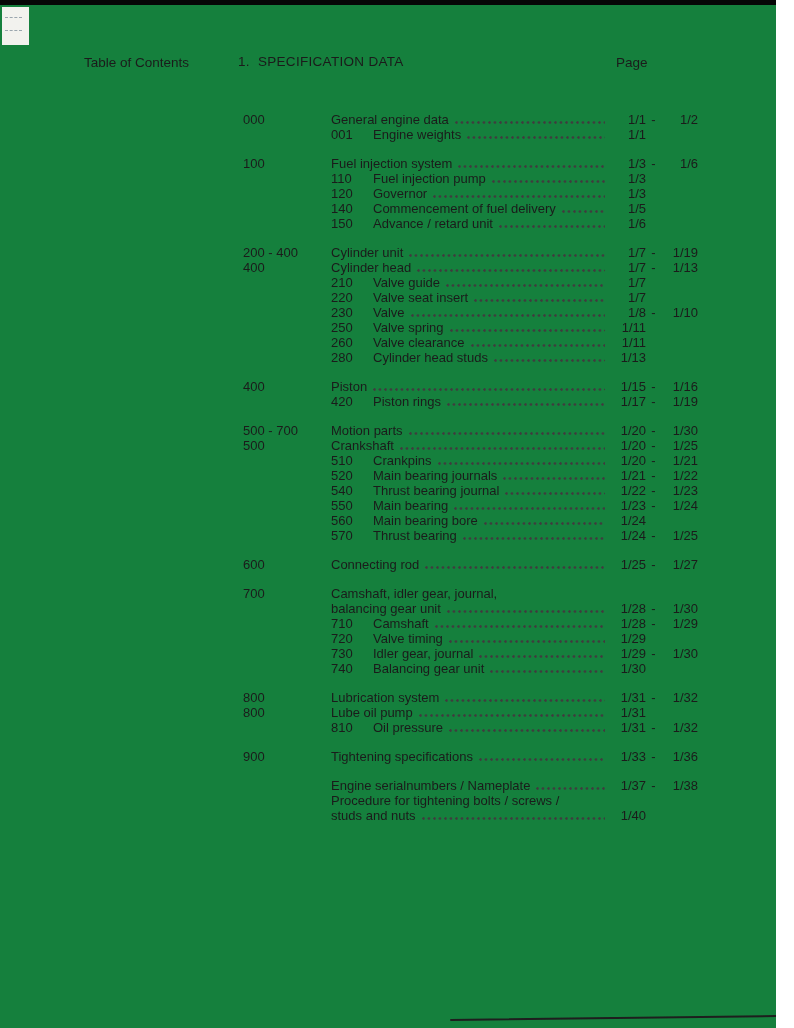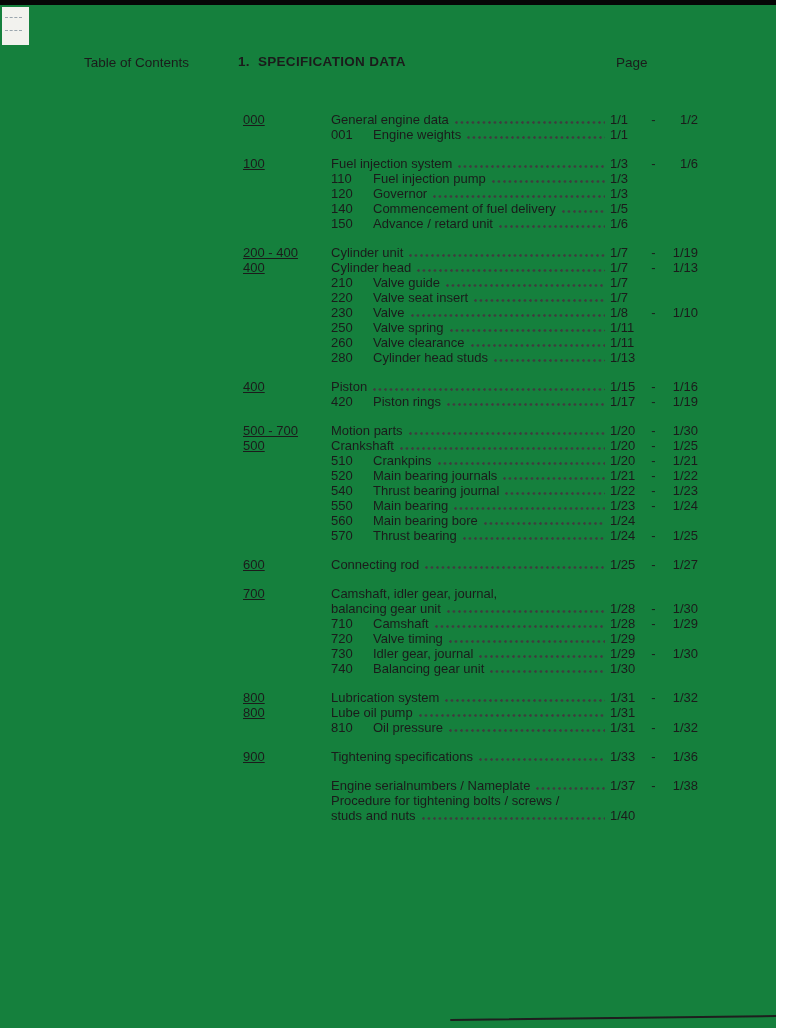"1. SPECIFICATION DATA" .header-title { font-weight: bold -> normal }
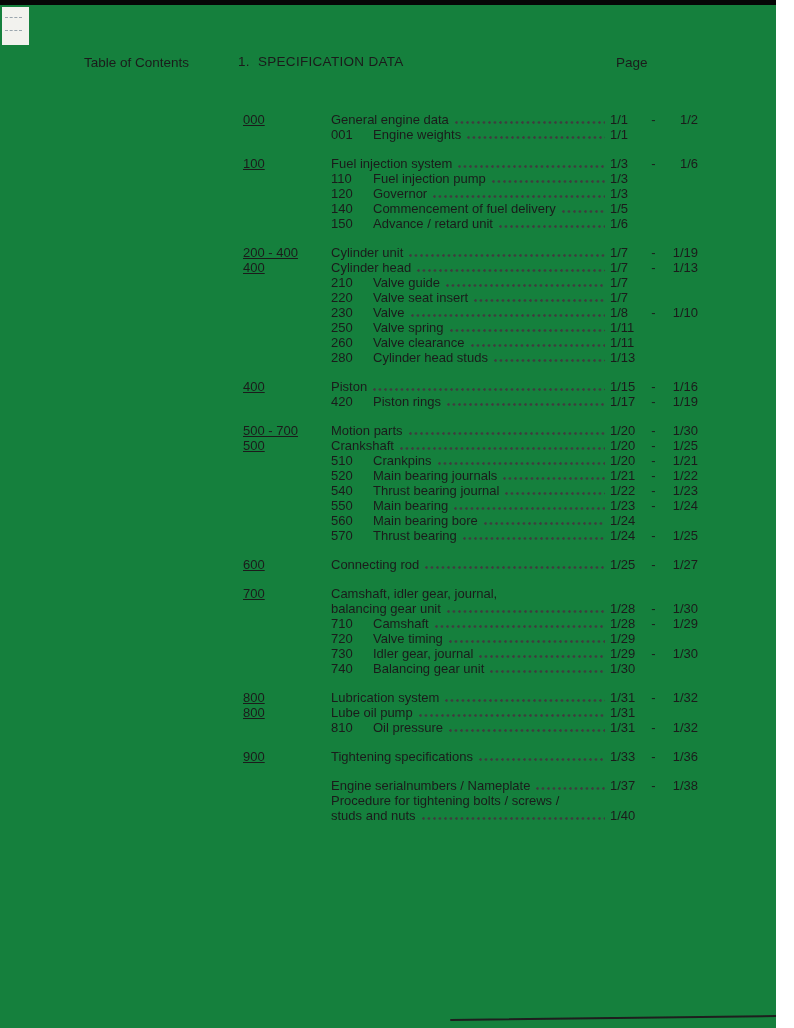"000" .col-code { text-decoration: underline -> none }
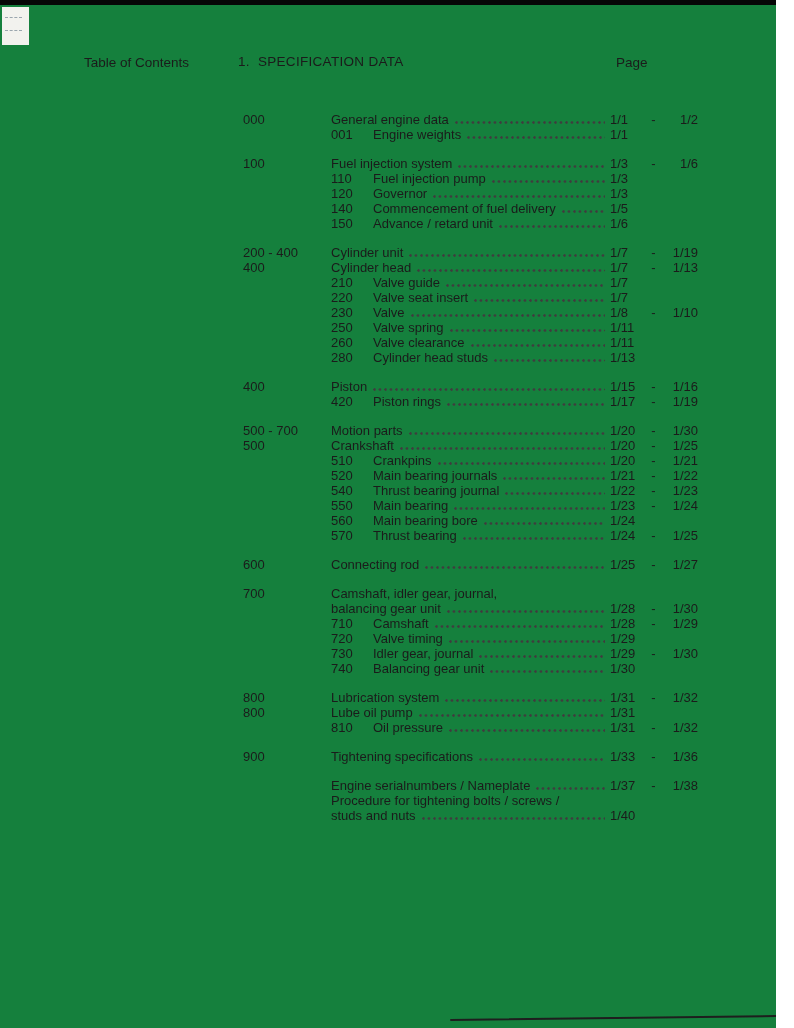"1/1" .col-p1 { text-align: none -> right }
